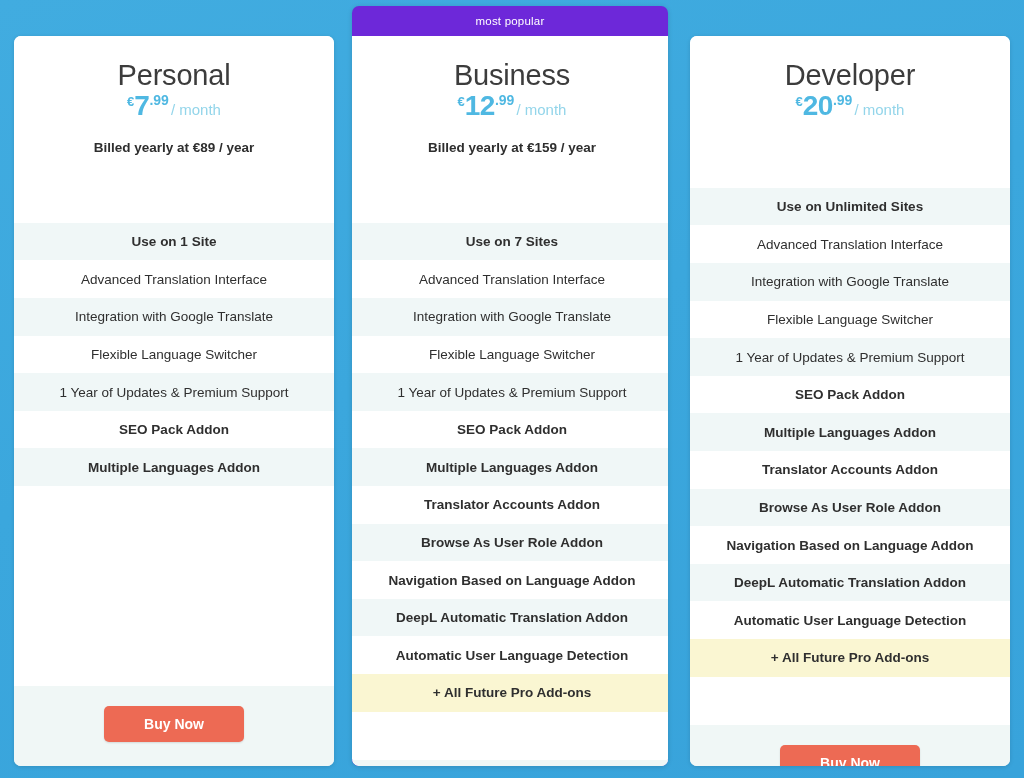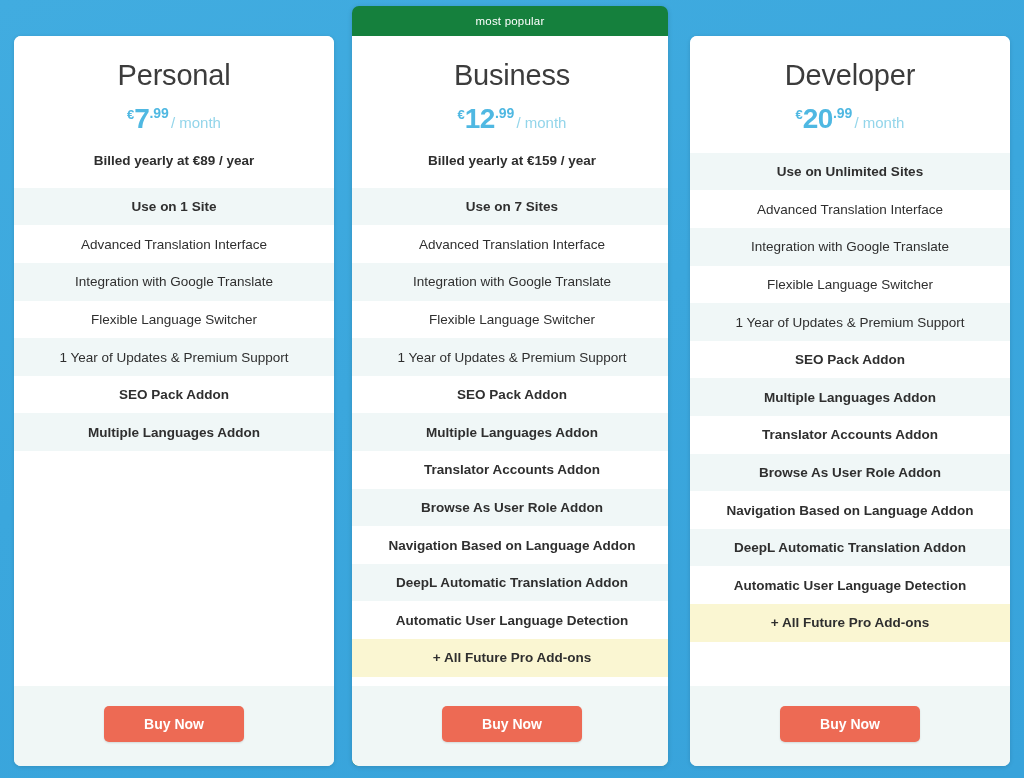"most popular" .popular-wrap { background: #15803d -> #6d28d9 }
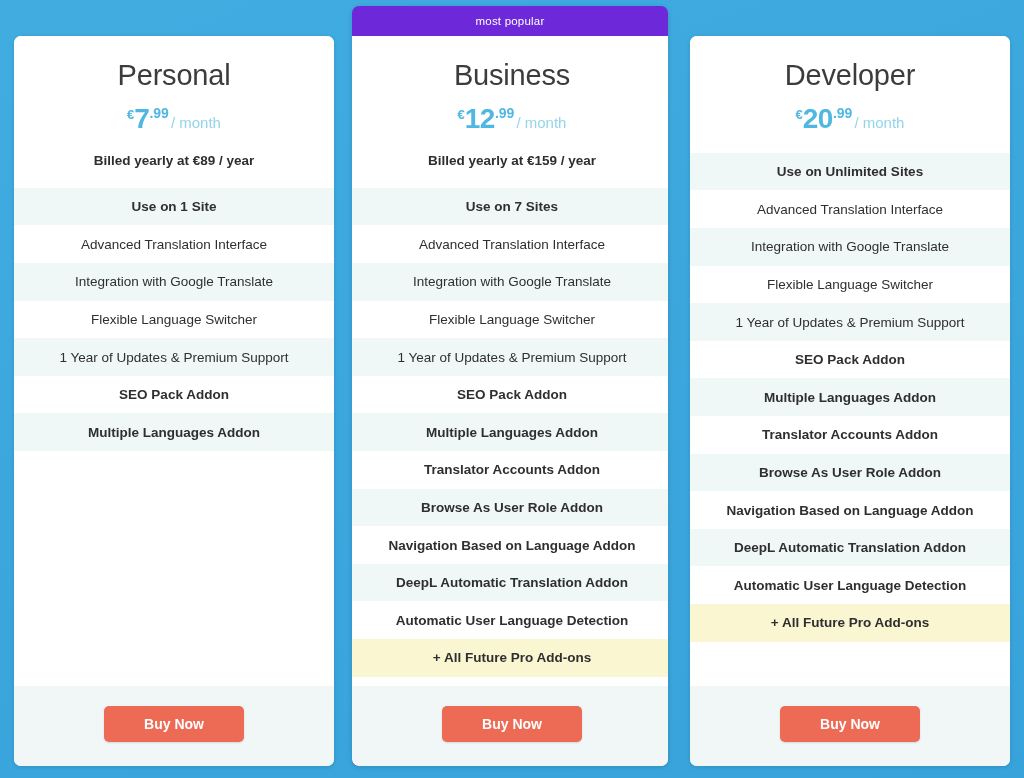"Personal" .card { gap: none -> 48px }
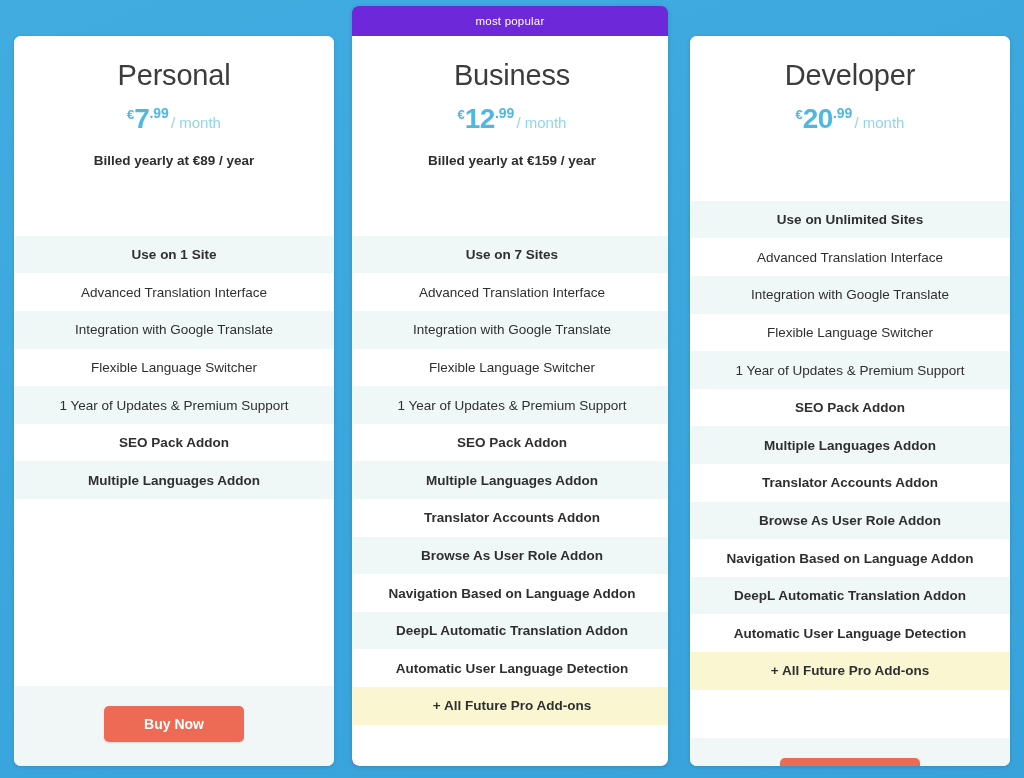"€7.99/ month" .price-line { margin-top: 13px -> 0 }
